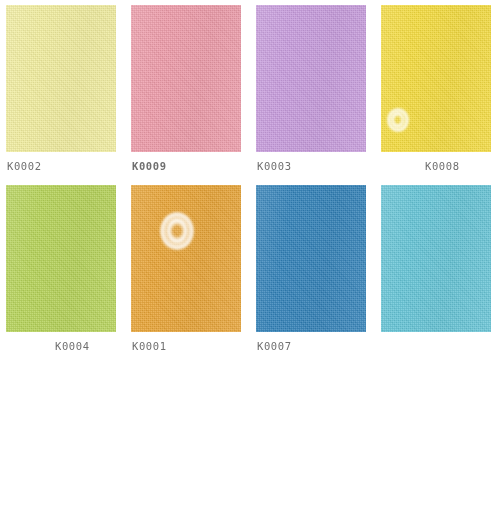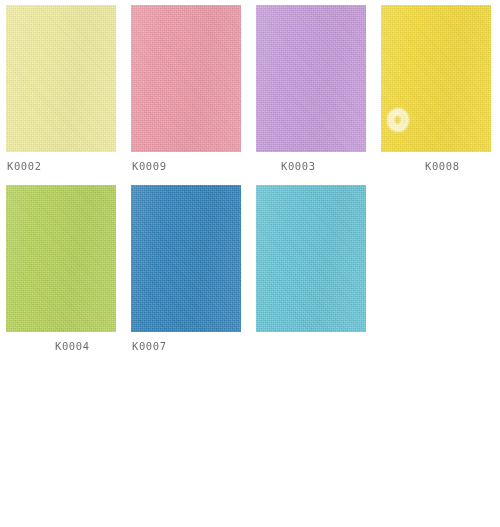"K0009" div.swatch-label { font-weight: none -> bold }
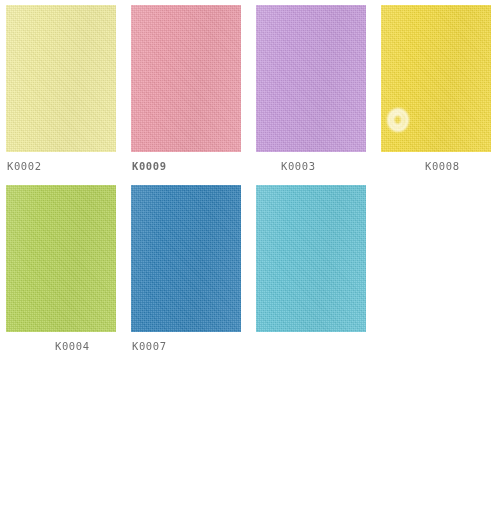"K0003" div.swatch-label { margin-left: 24px -> none }
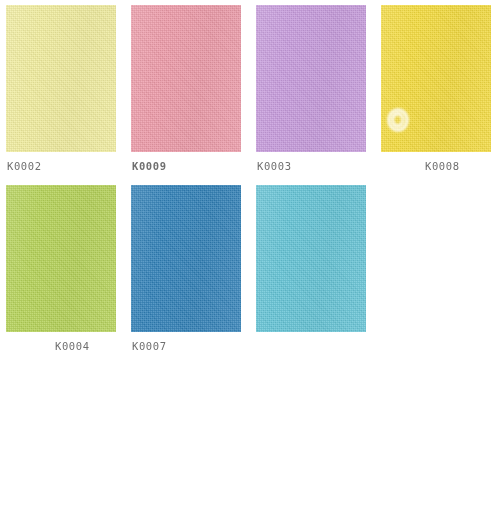"K0001" div.swatch-cell { html: none -> <div> <div> <div></div> <div></div> <div> <div></div> <div></div> <div></div> </div> </div> <div>K0001</div> </div> }
